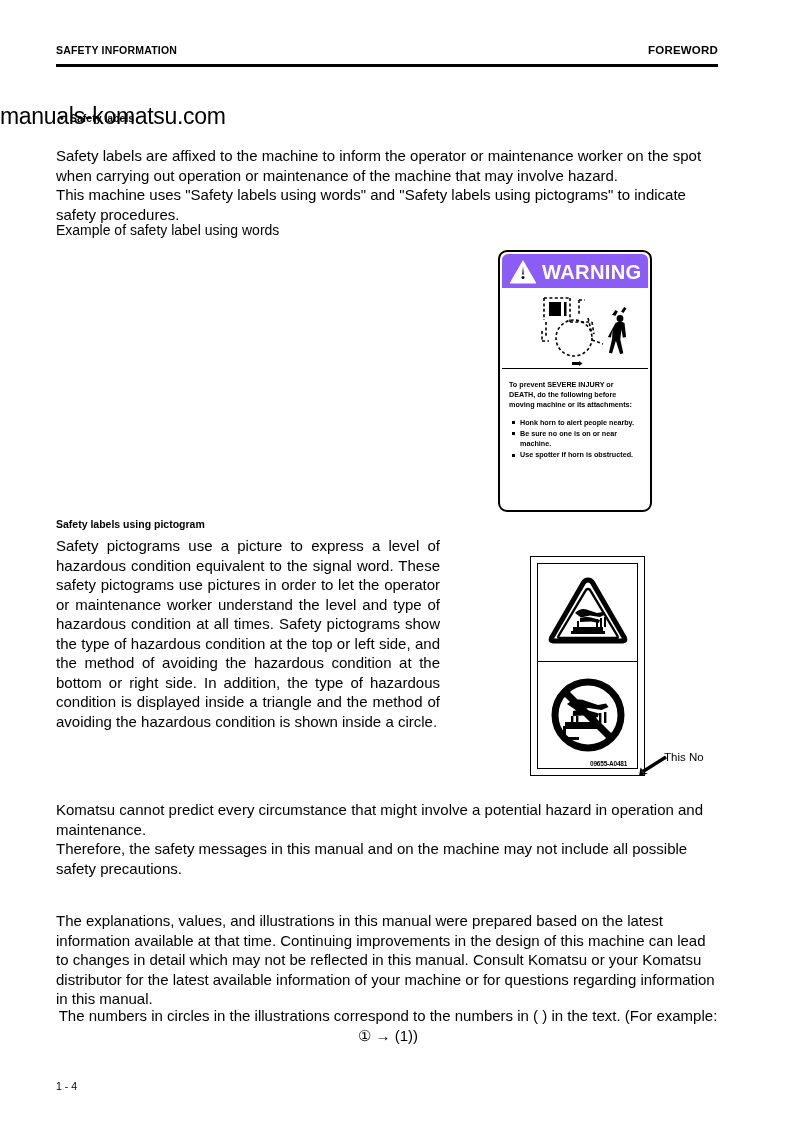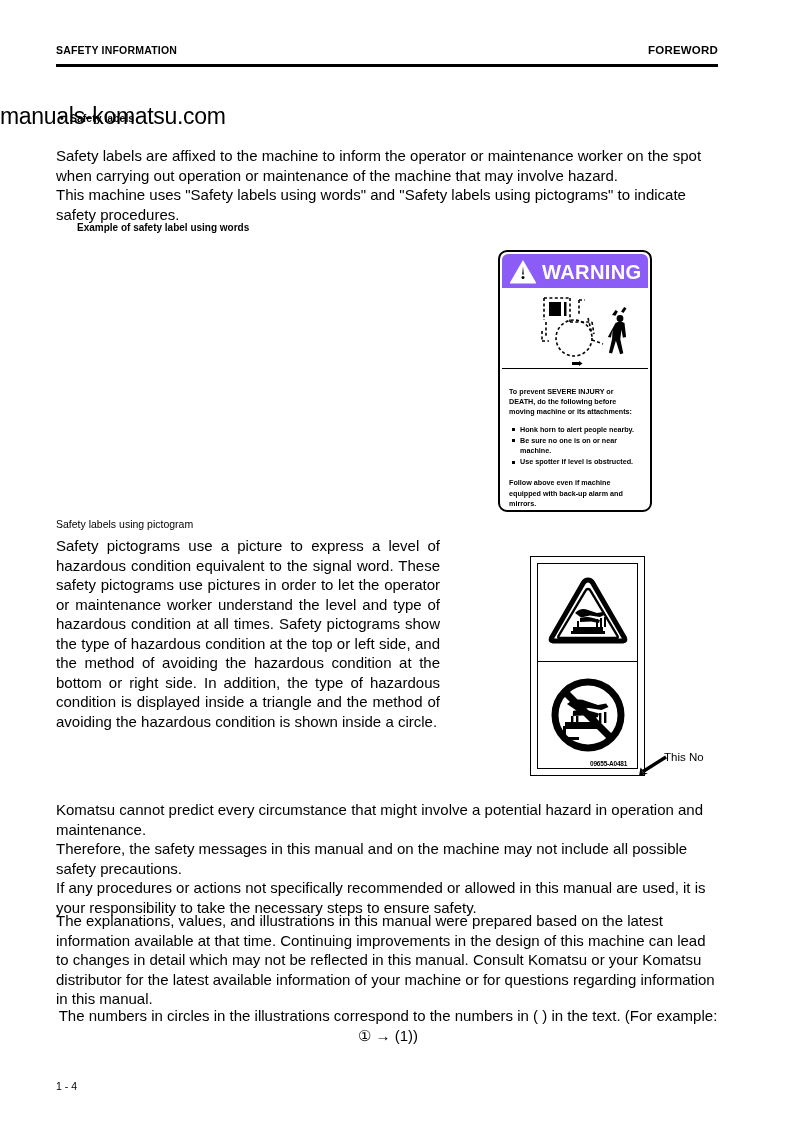"Example of safety label using" .sub-head { font-size: 10px -> 14px; font-weight: bold -> normal; margin-left: 21px -> none }
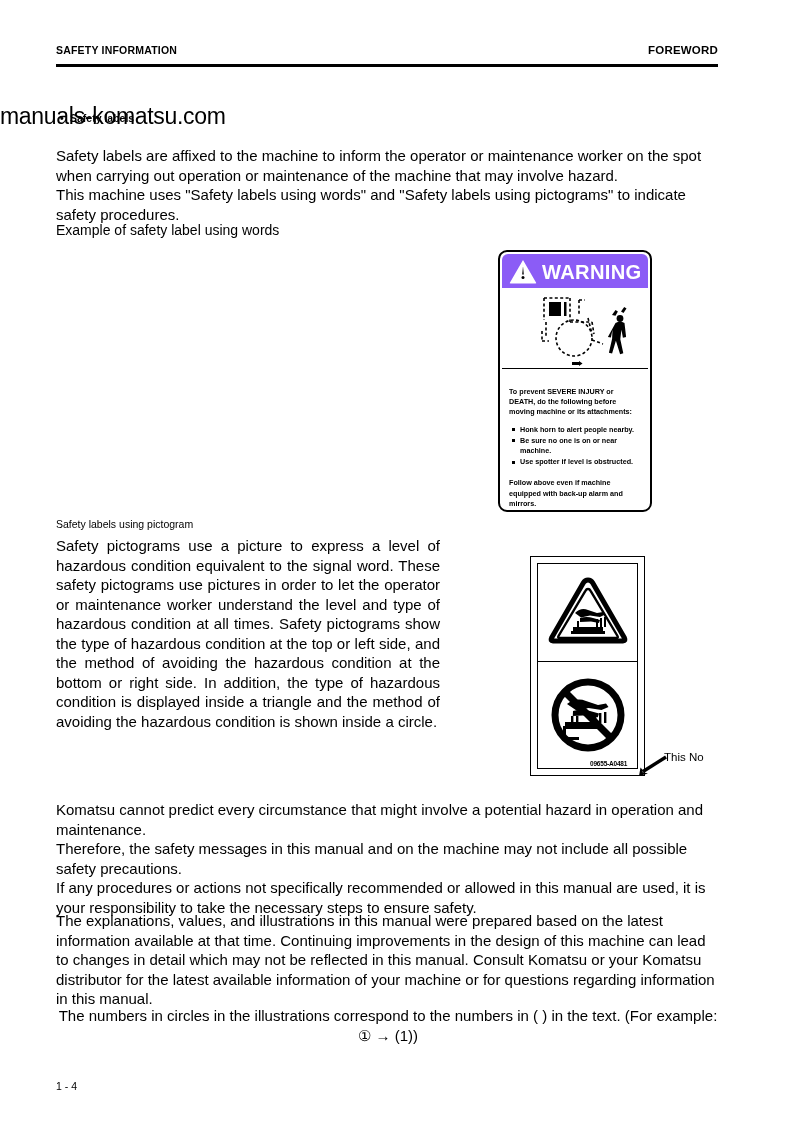"To prevent SEVERE INJURY or" .warn-body p { margin: 11px 0 7px 0 -> 4px 0 7px 0 }
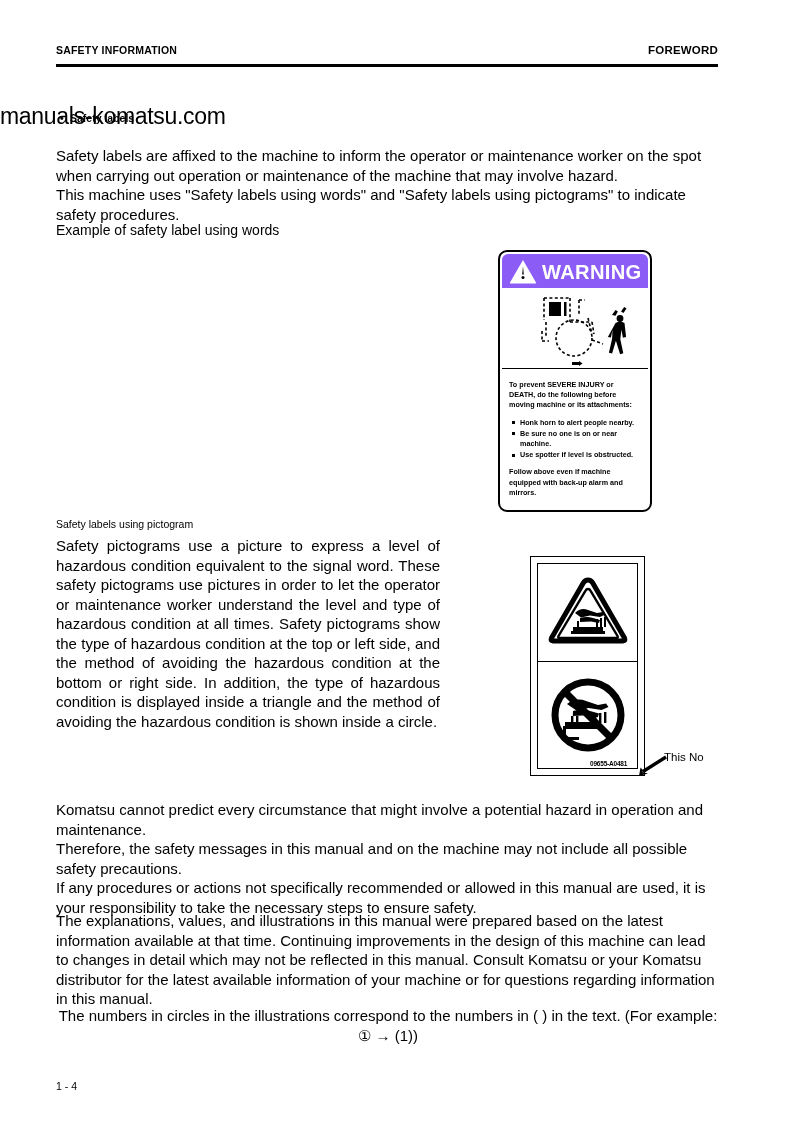"Use spotter if level is" li { text: level -> horn }
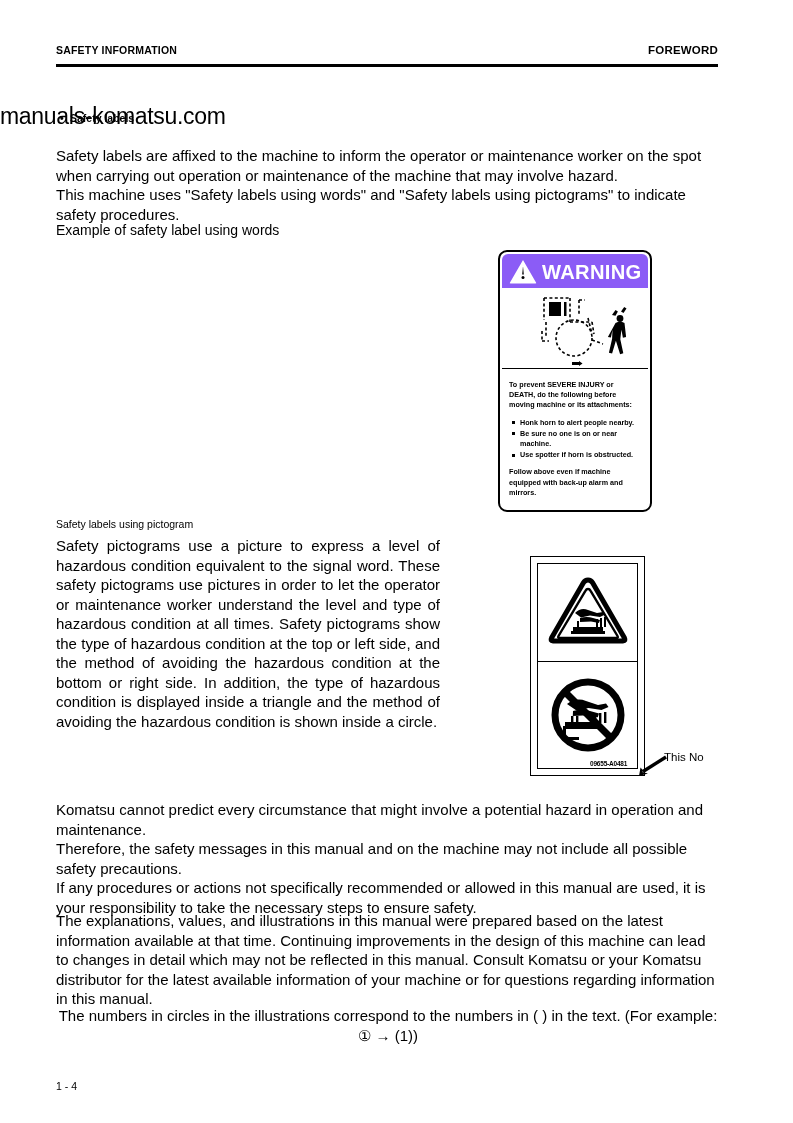"Follow above even if machine" p { html: <p>Follow above even if machine equipped with back-up alarm and mirrors.</p> -> none }
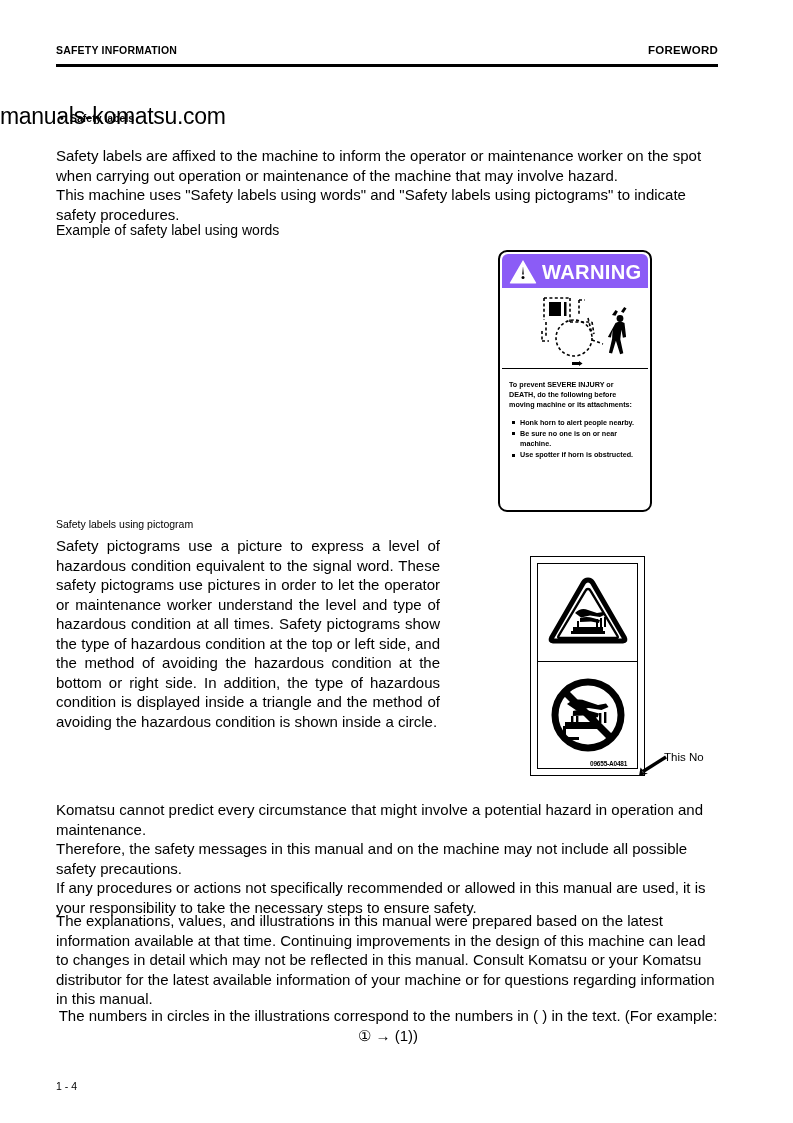"Safety labels using pictogram" .sub-head2 { font-weight: normal -> bold }
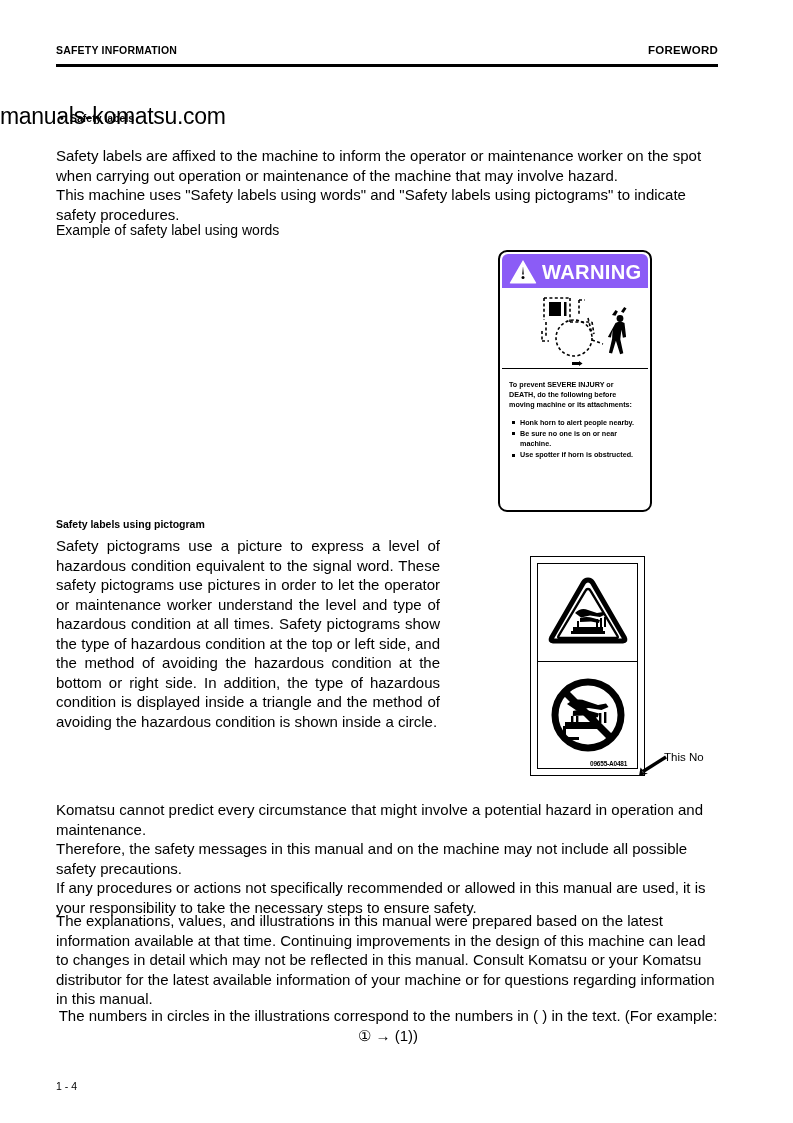"If any procedures or actions" div { html: <div>If any procedures or actions not specifically recommended or allowed in this manual are used, it is your responsibility to take the necessary steps to ensure safety.</div> -> none }
